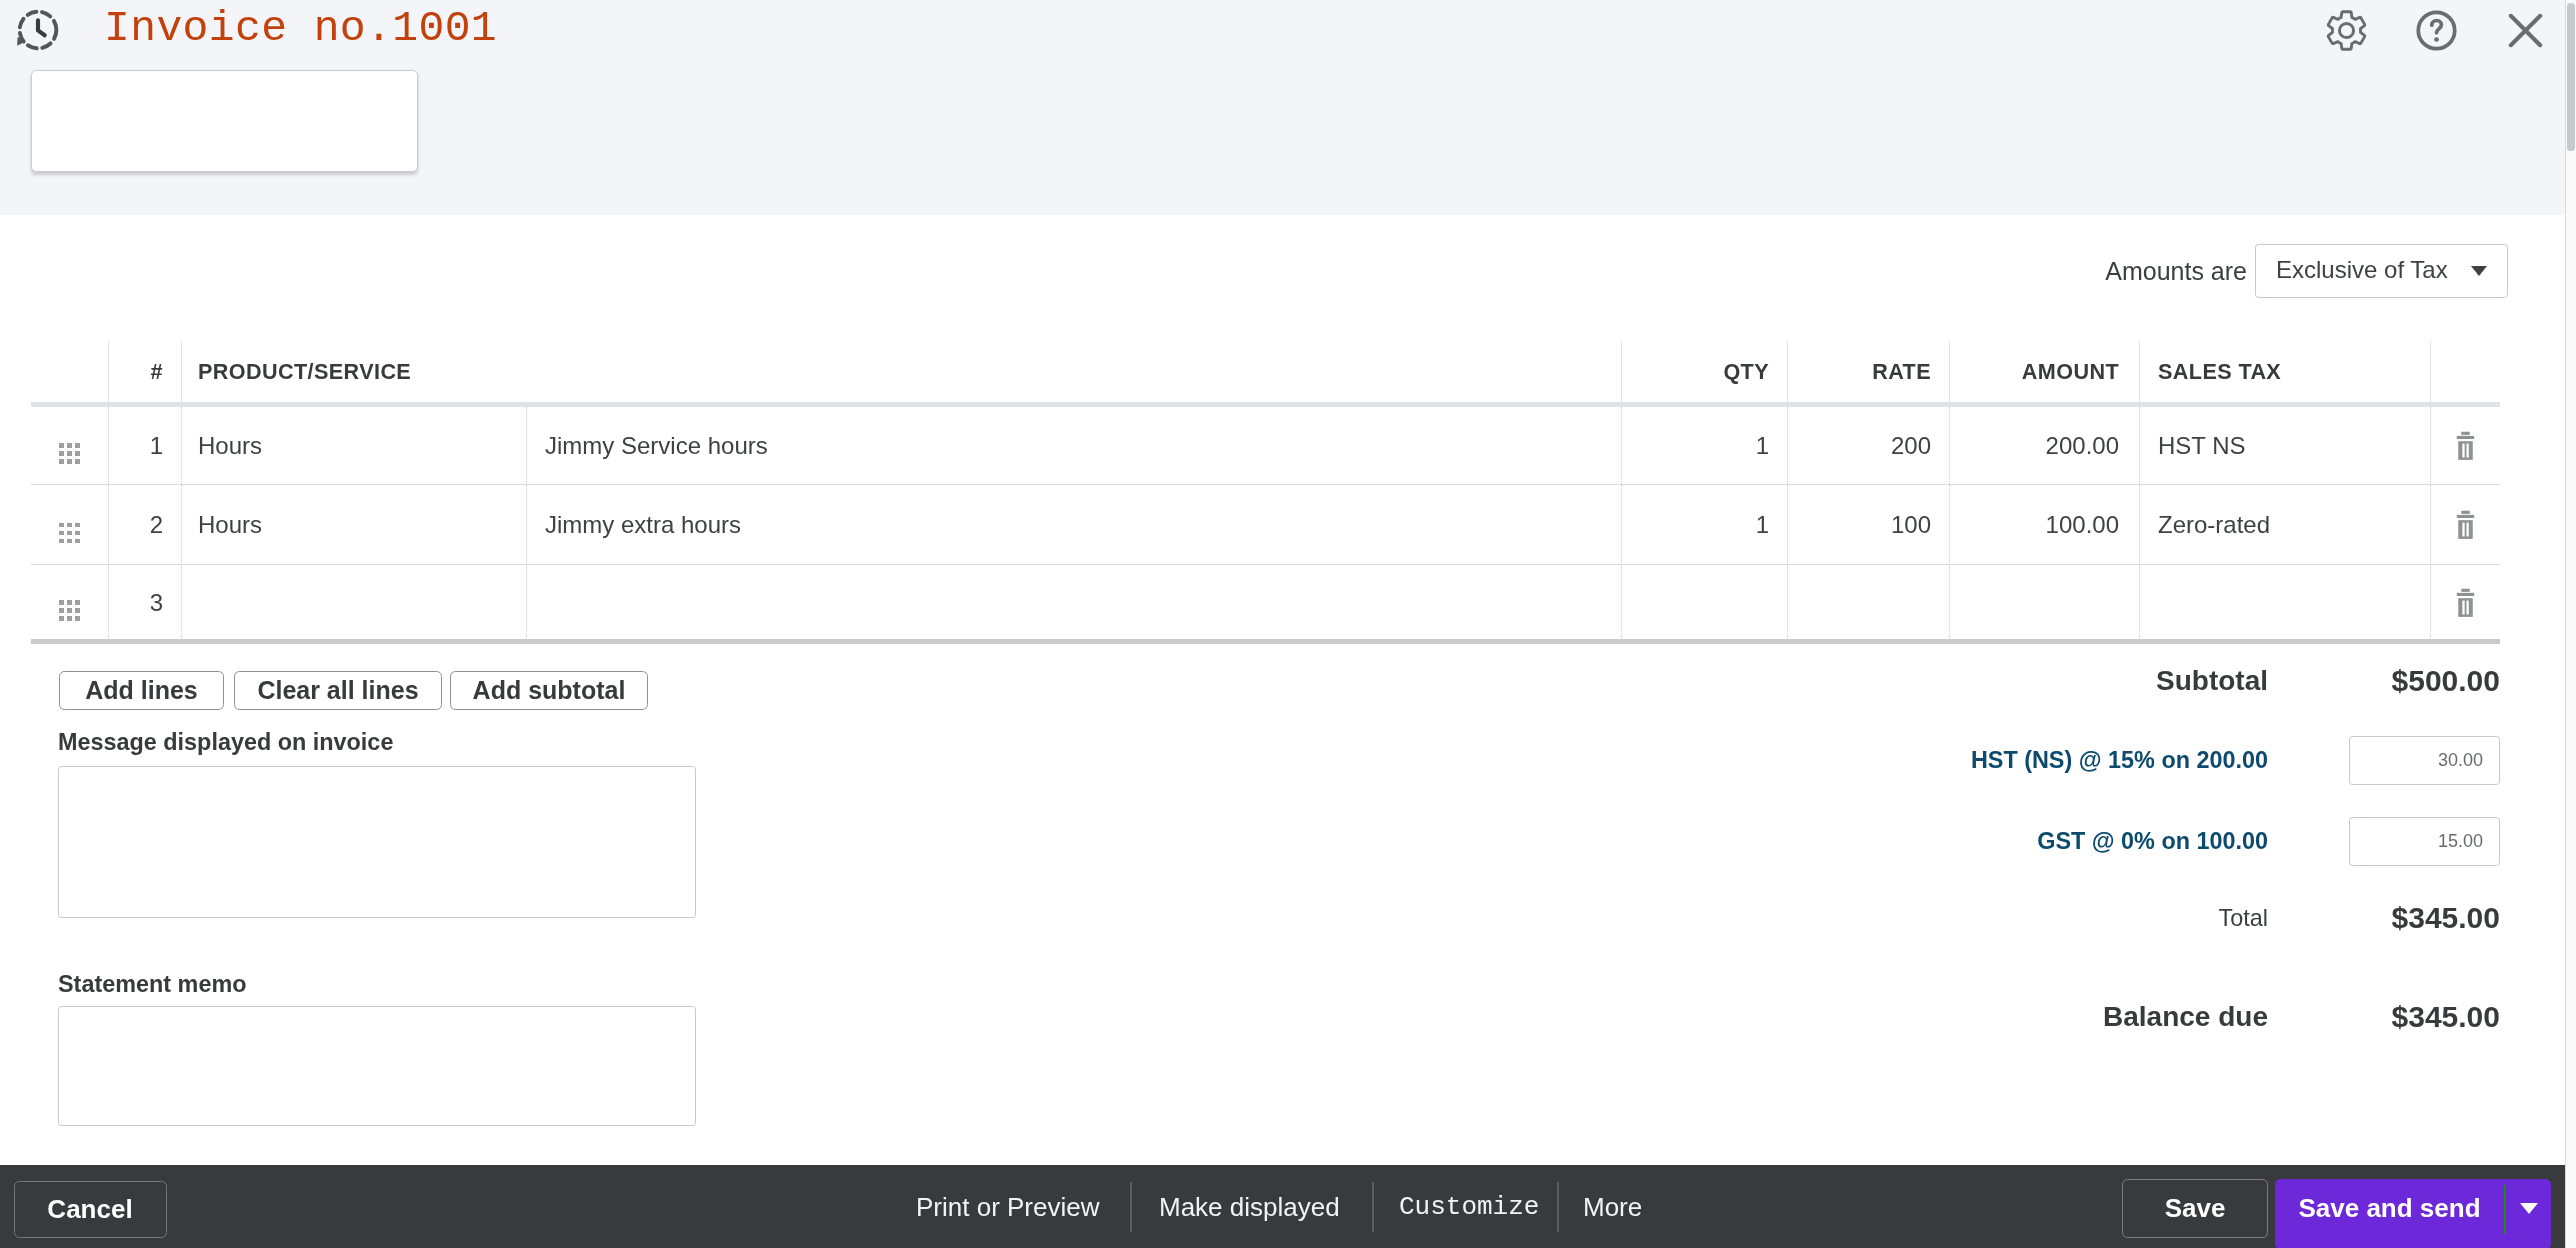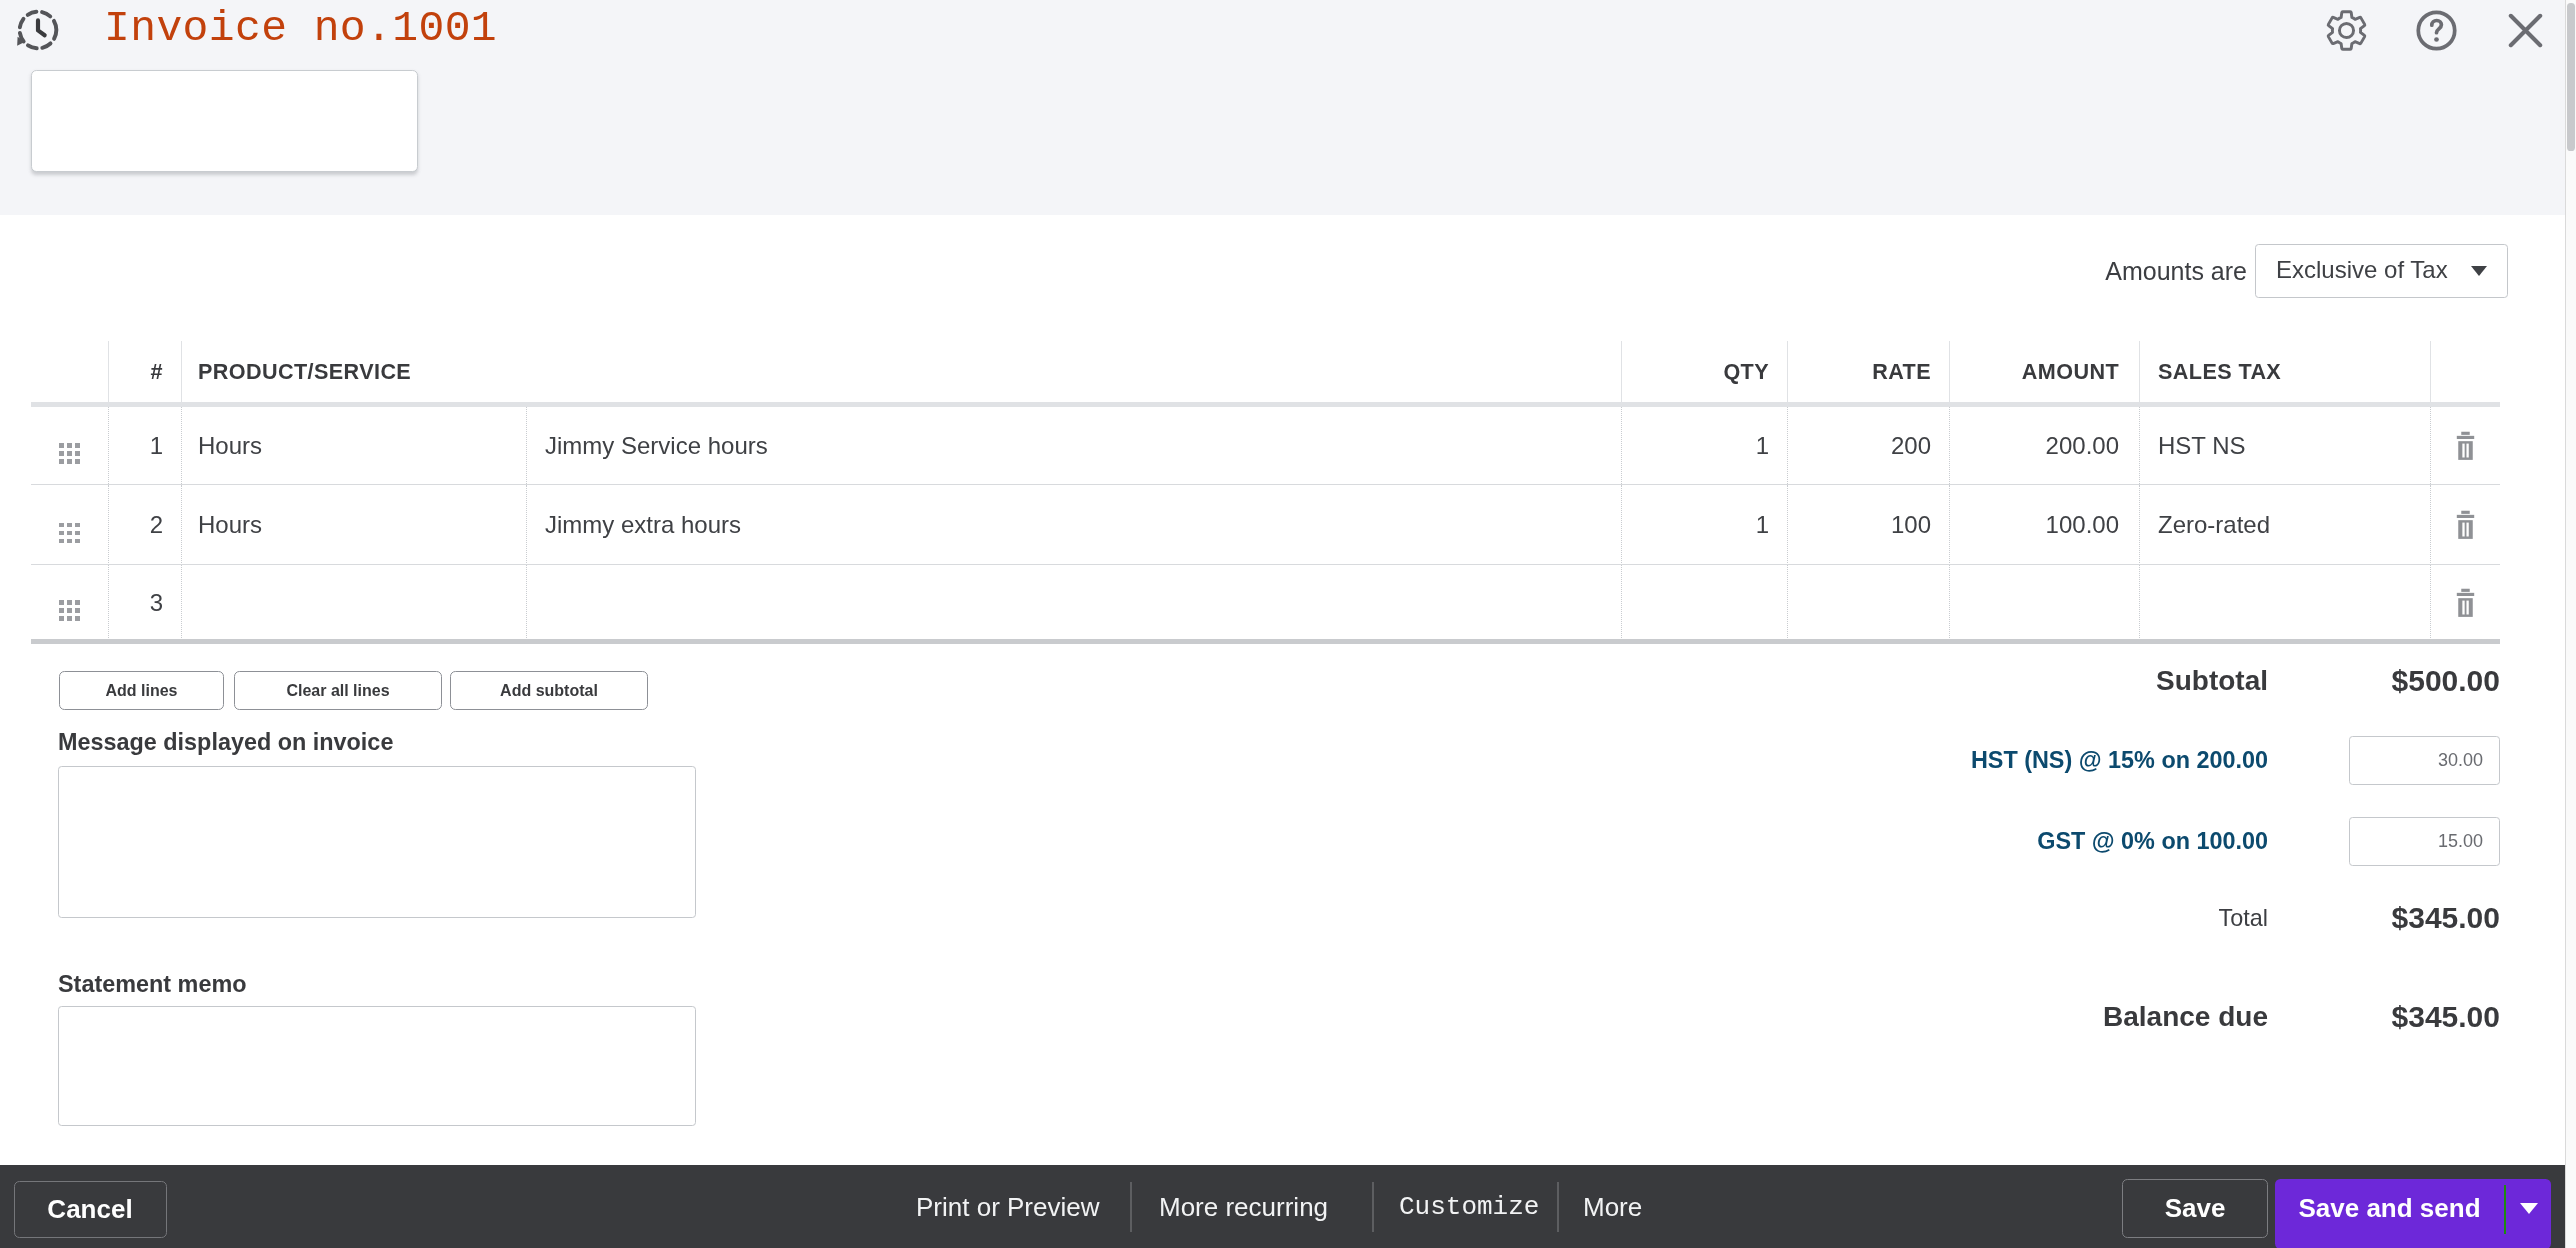"Add lines" .act-btn { font-size: 16px -> 25px }
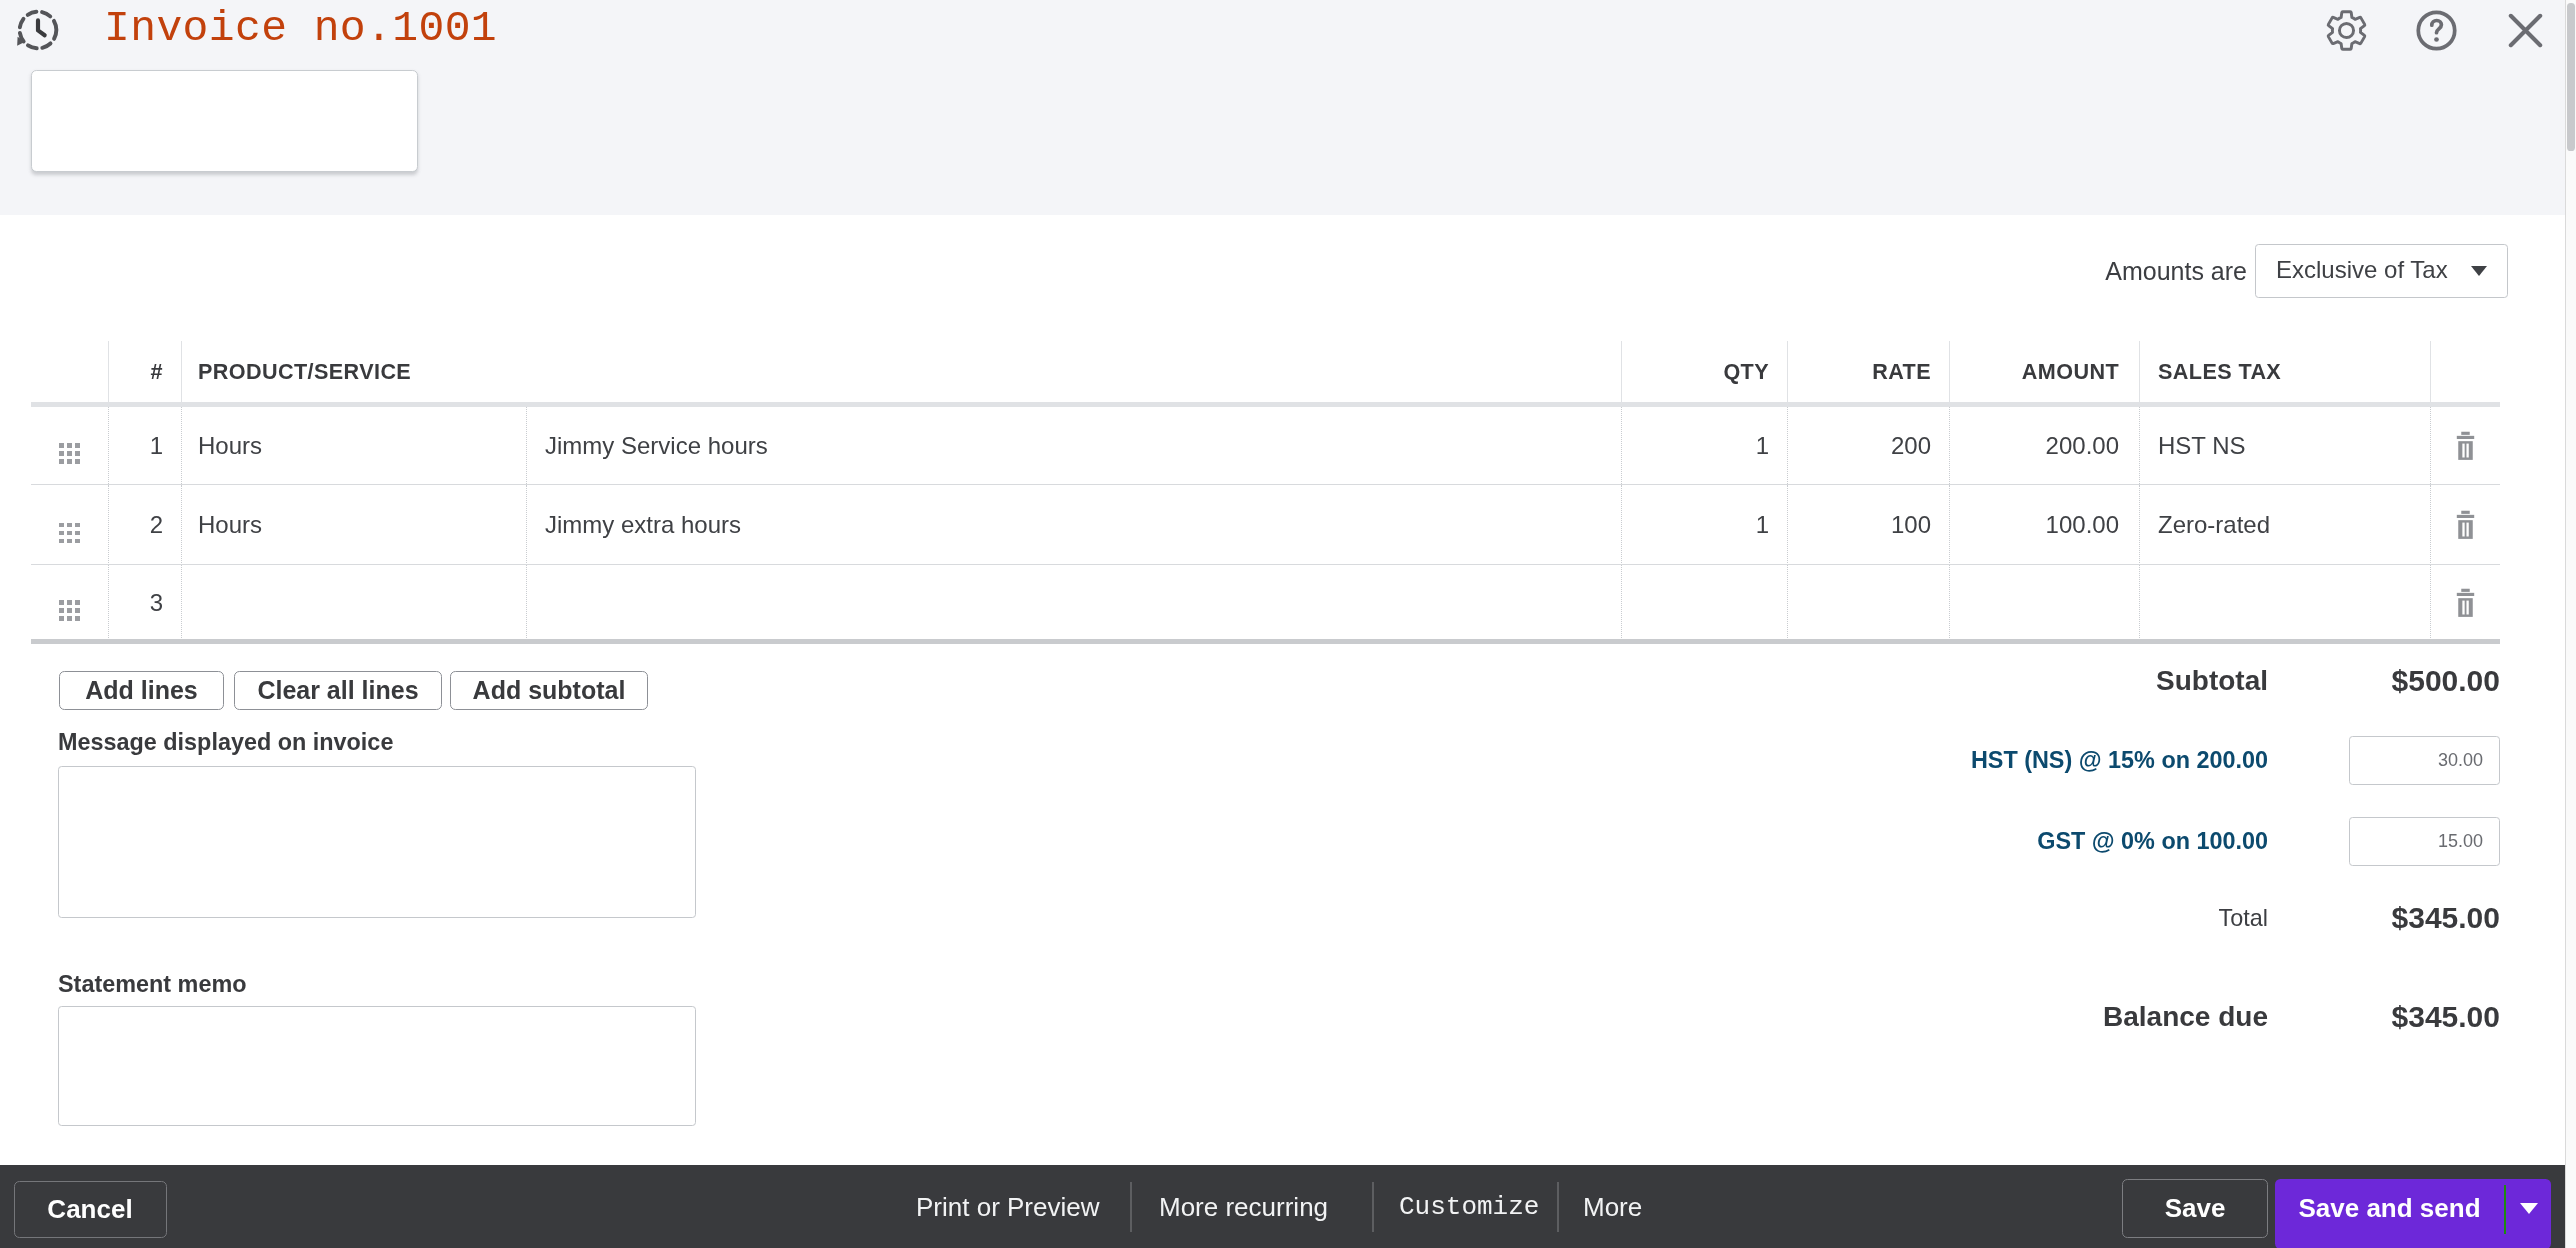"More recurring" div.f-link { text: More recurring -> Make displayed }
